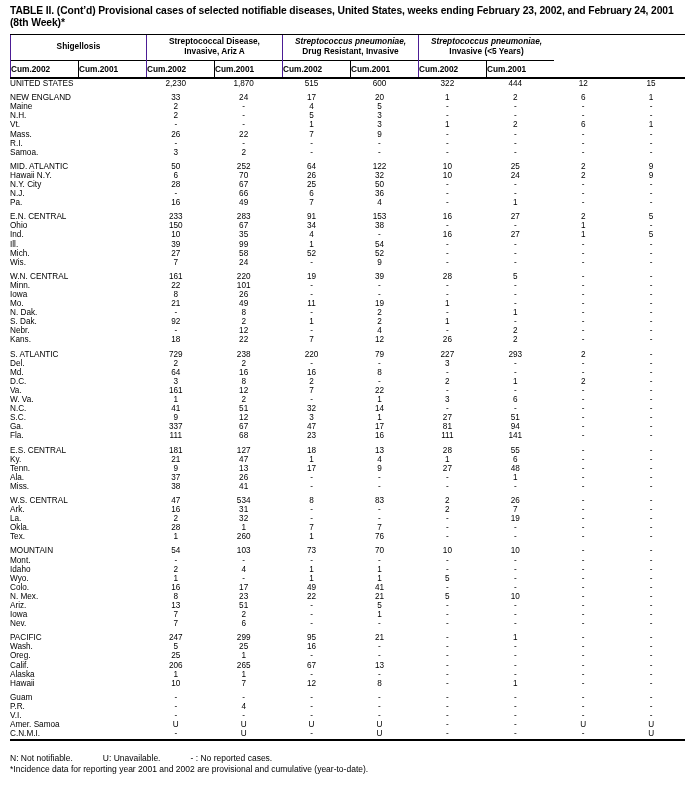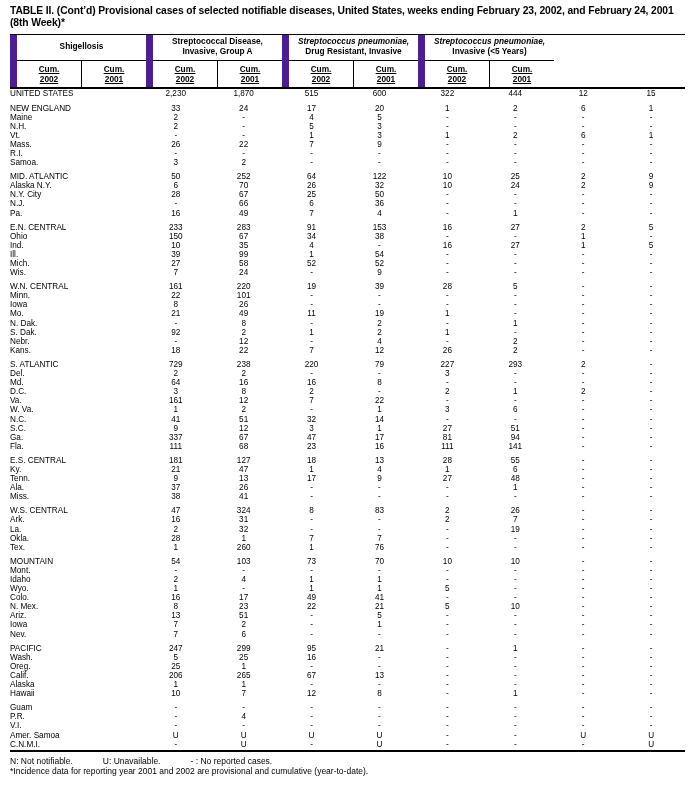"Shigellosis" .col-group { border-left: 7px solid #4c1d95 -> 1px solid #4c1d95 }
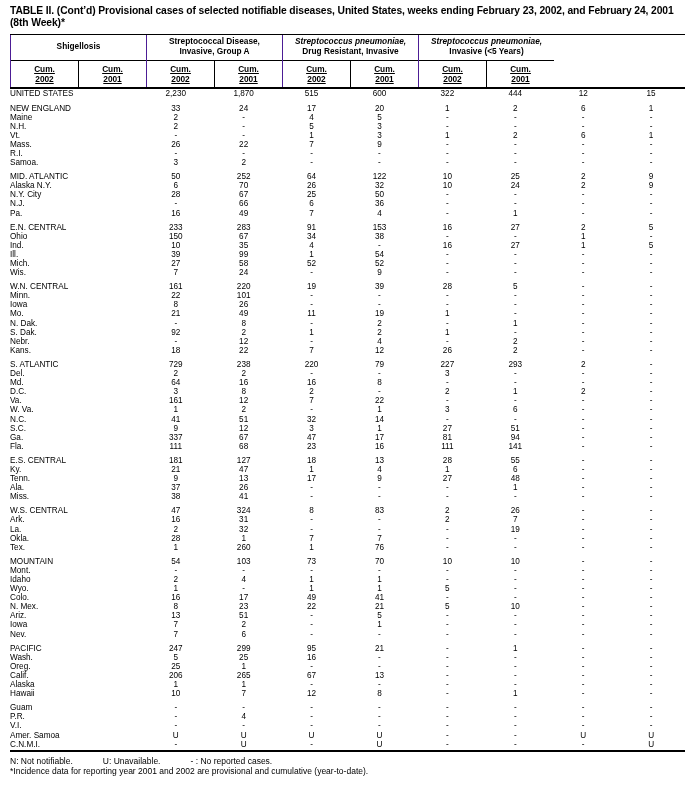"Invasive, Group A" div { text: Group -> Ariz }
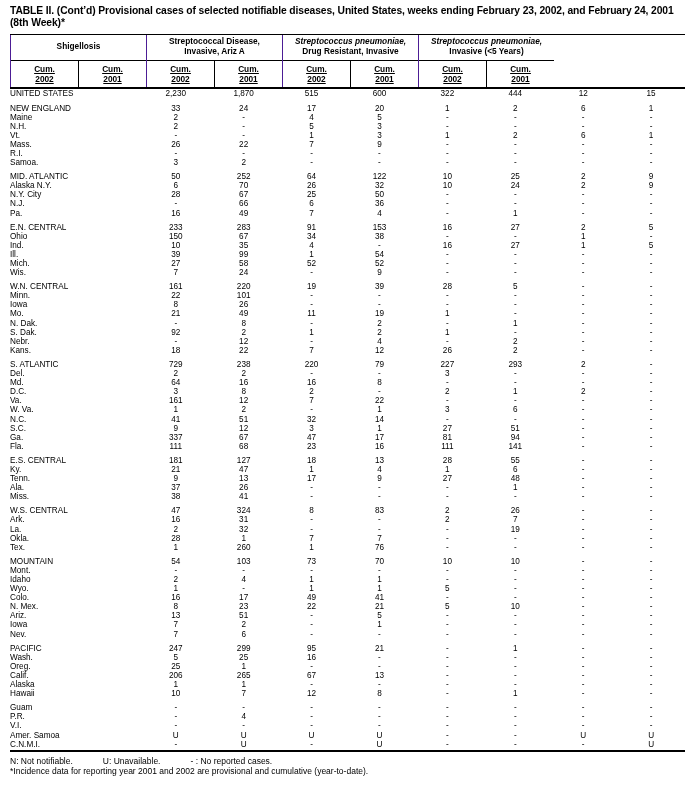"Cum." .sub { flex-direction: column -> row; justify-content: space-between -> flex-start; text-decoration: underline -> none }
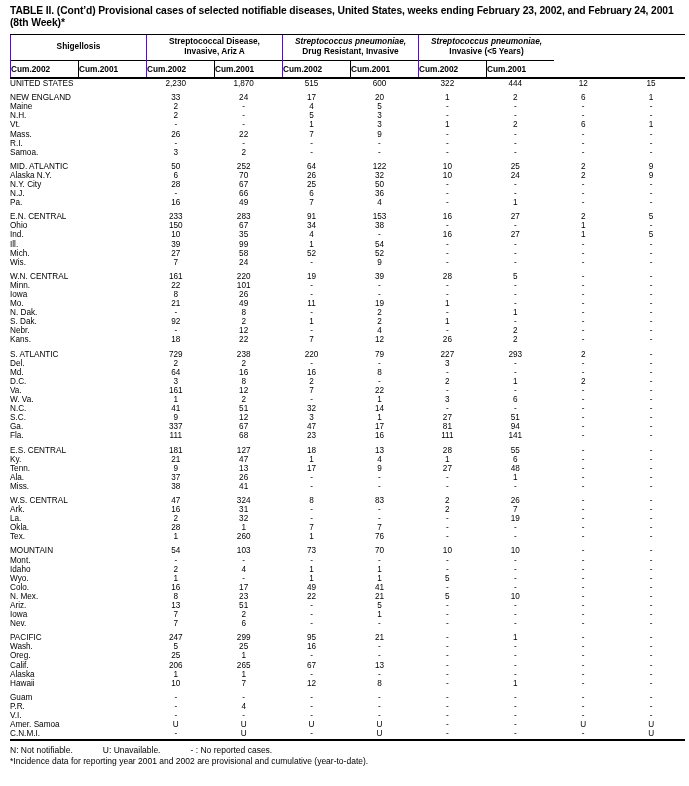"Alaska N.Y." div.cell { text: Alaska -> Hawaii }
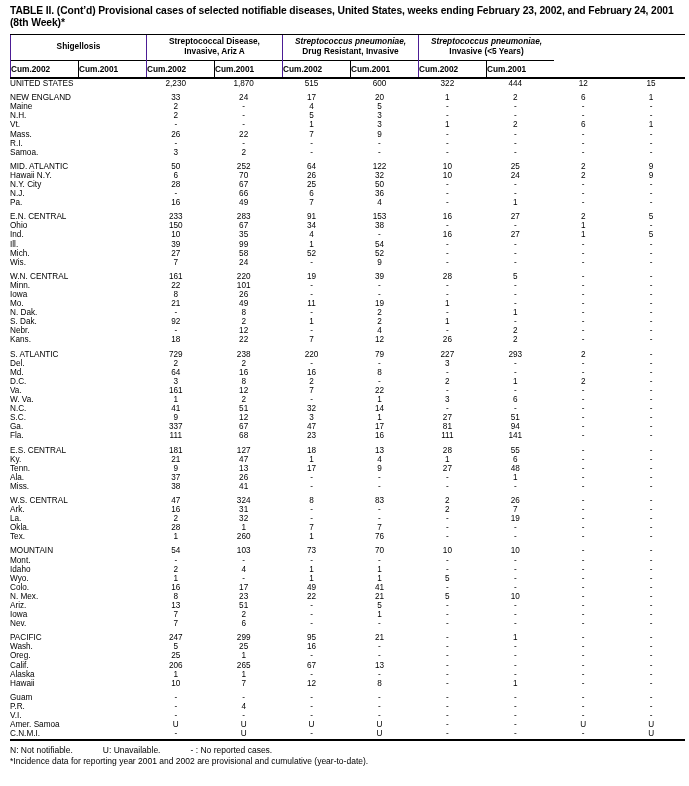"324" div.cell { text: 324 -> 534 }
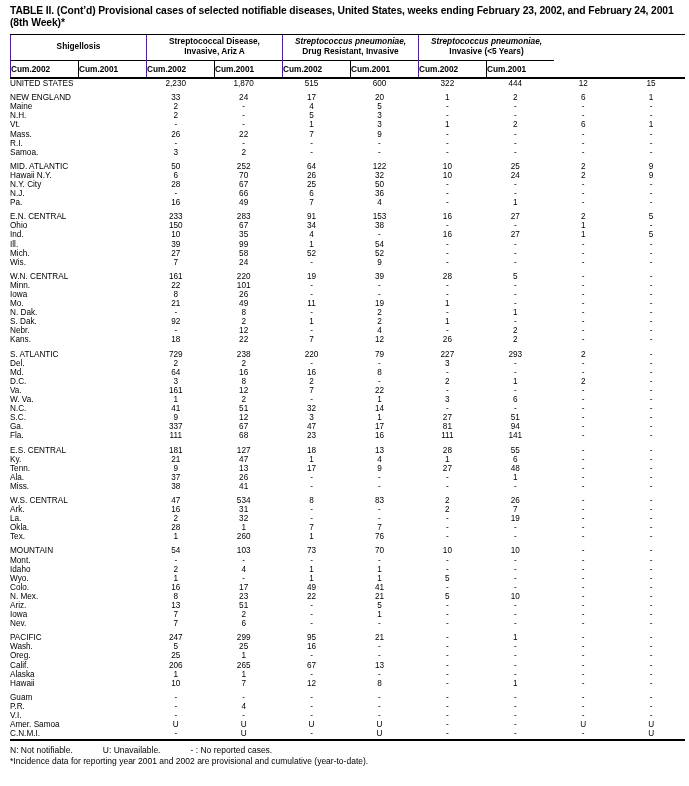"N: Not notifiable. U: Unavailable." .footer { padding-top: 4px -> 12px }
